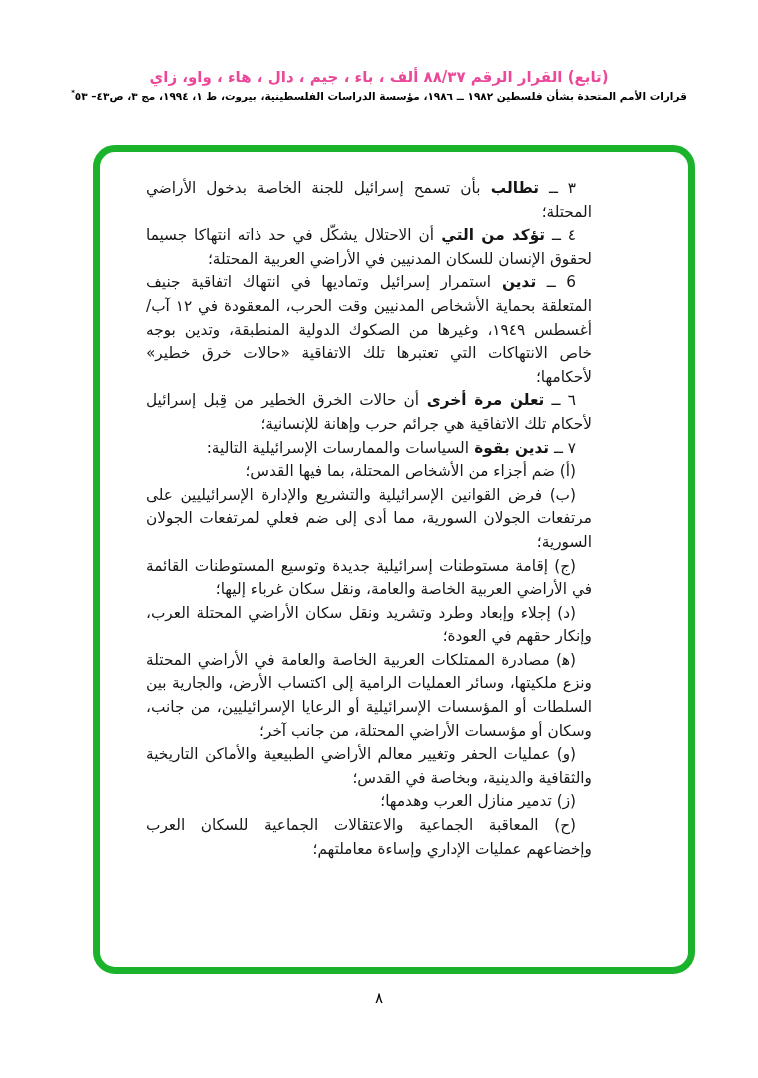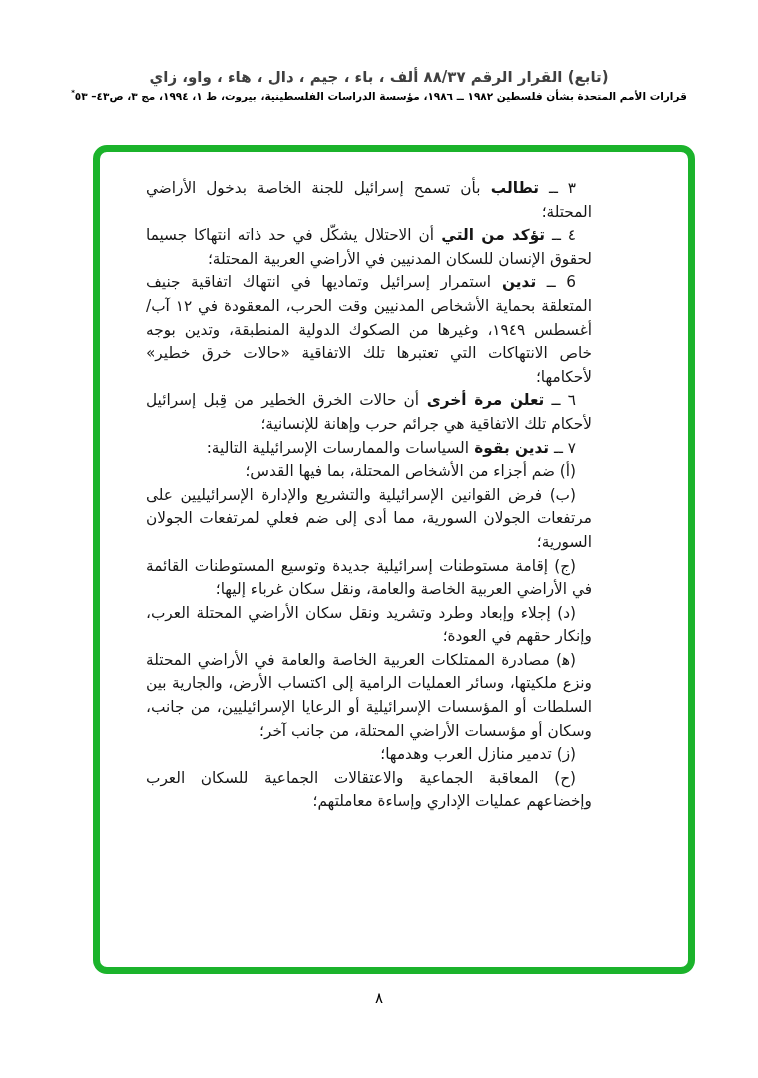"(تابع) القرار الرقم ٨٨/٣٧ ألف" .title { color: #404040 -> #ec4899 }
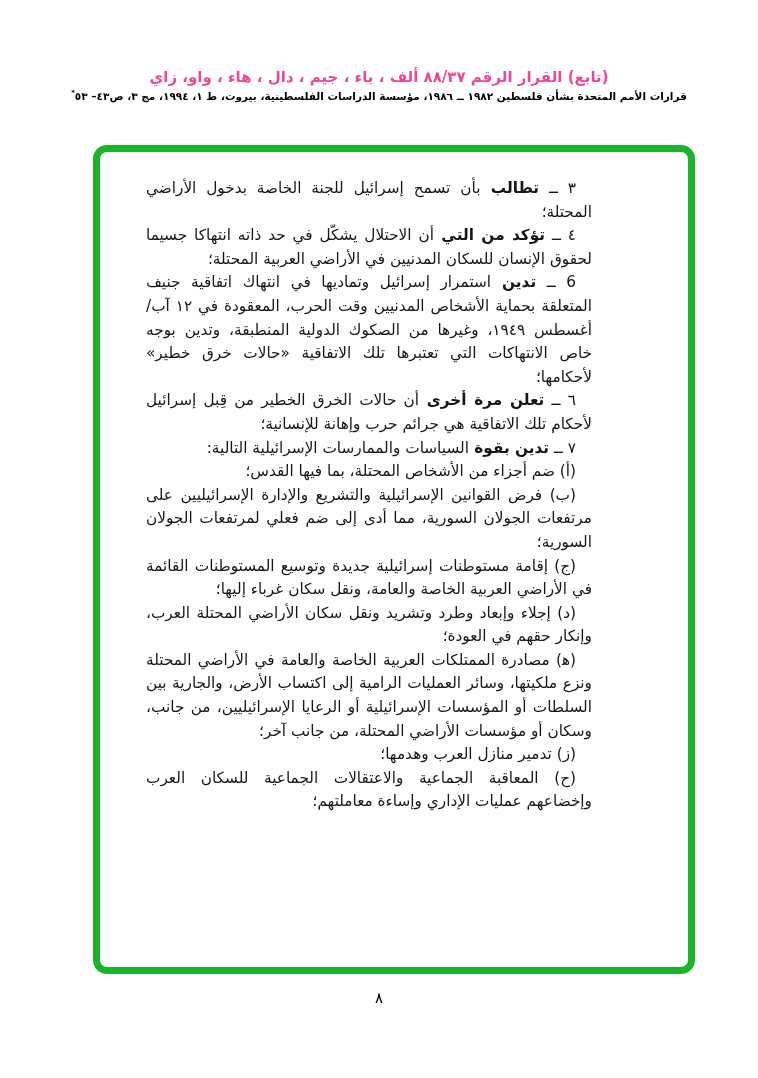"٣ ــ تطالب بأن تسمح" .frame { border-radius: 14px -> 22px }
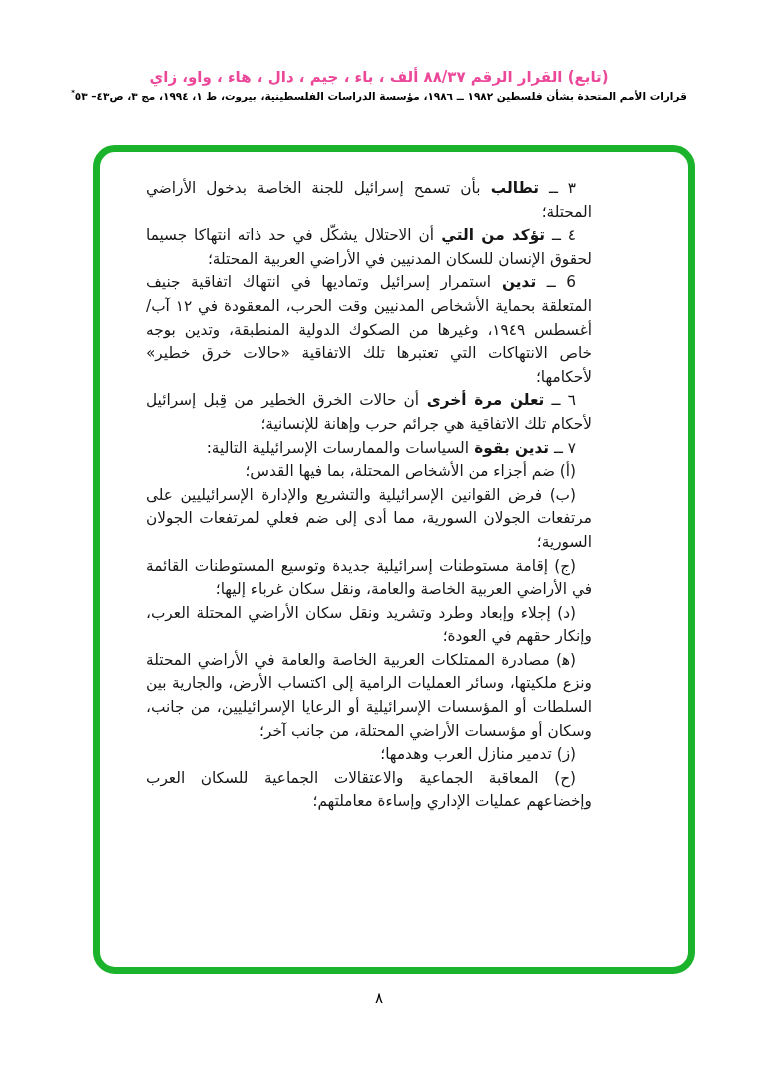"(و) عمليات الحفر وتغيير معالم" div.para { html: none -> <div><span>(و) </span><span>عمليات الحفر وتغيير معالم الأراضي الطبيعية والأماكن التاريخية والثقافية والدينية، وبخاصة في القدس؛</span></div> }
